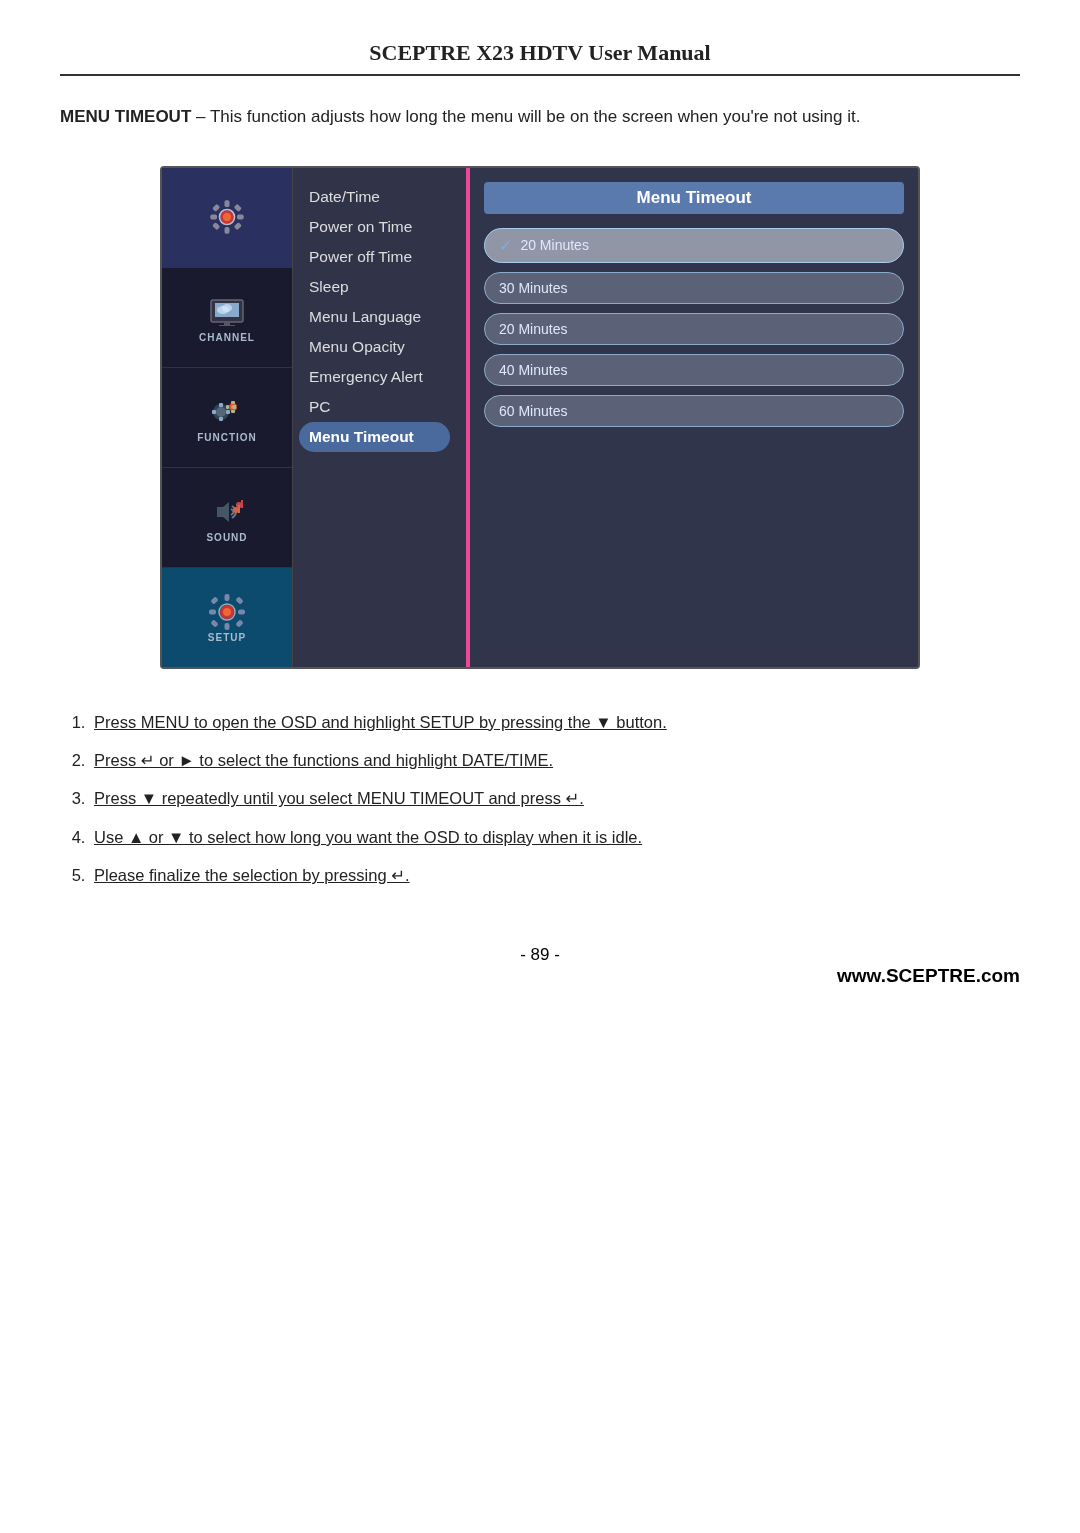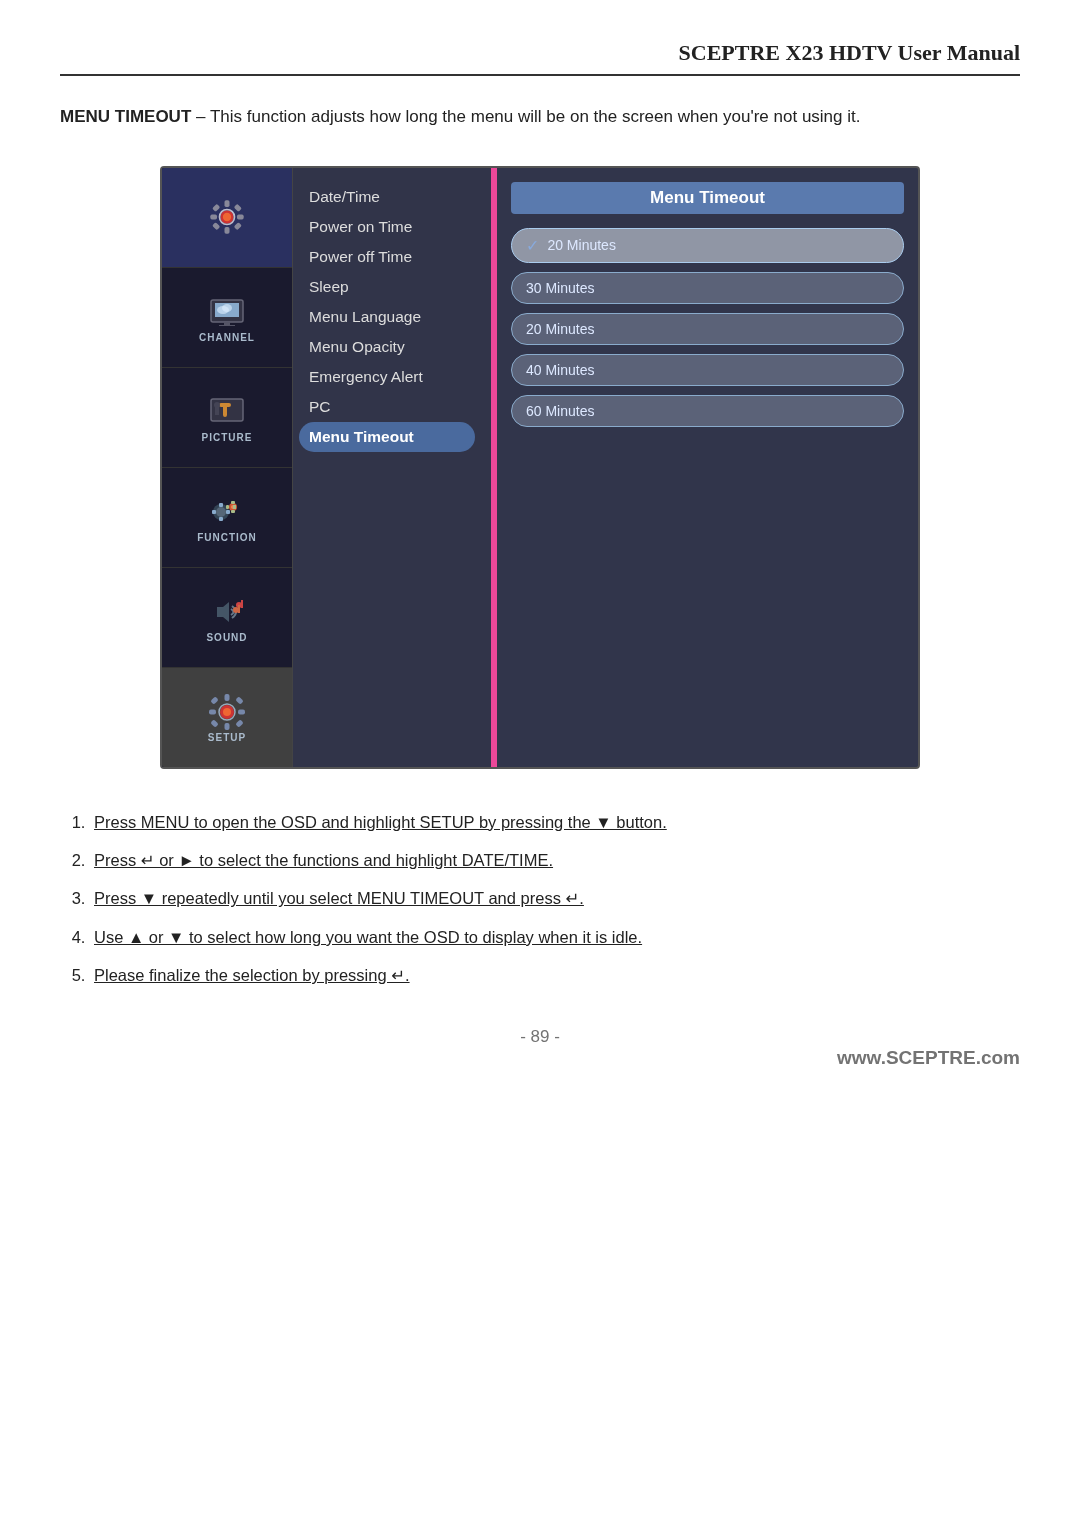"SCEPTRE X23 HDTV User Manual" .page-header { text-align: right -> center }
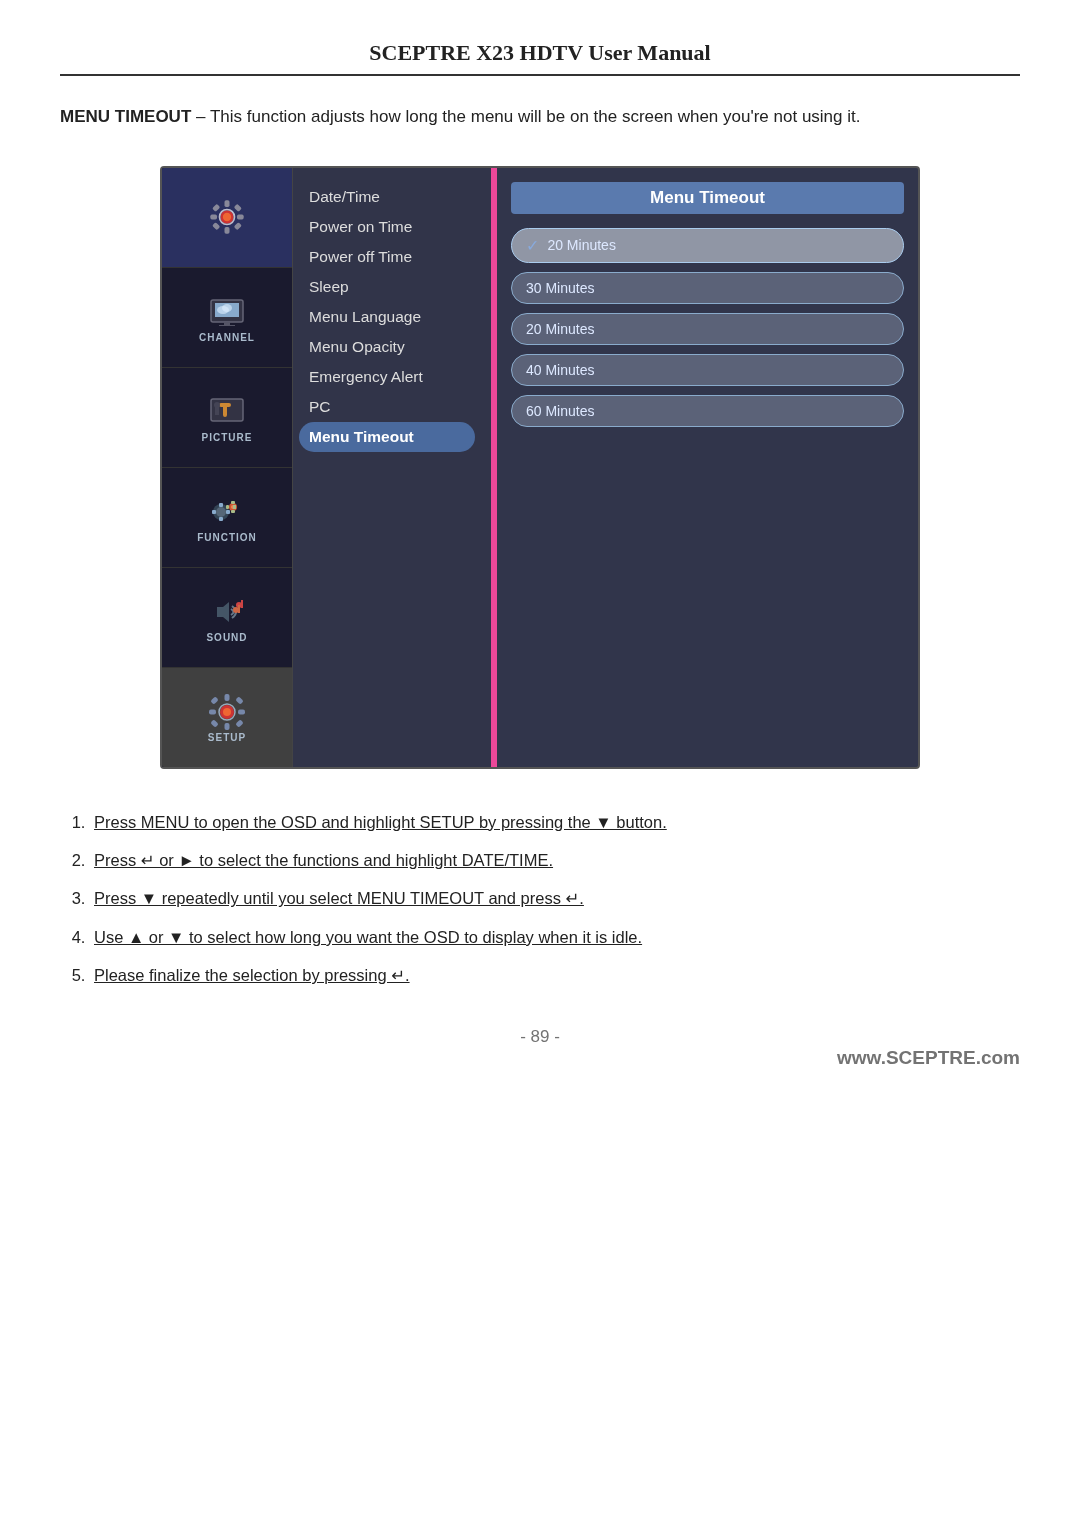"Date/Time" .osd-menu { border-right: 6px solid #ec4899 -> 4px solid #ec4899; width: 205px -> 178px }
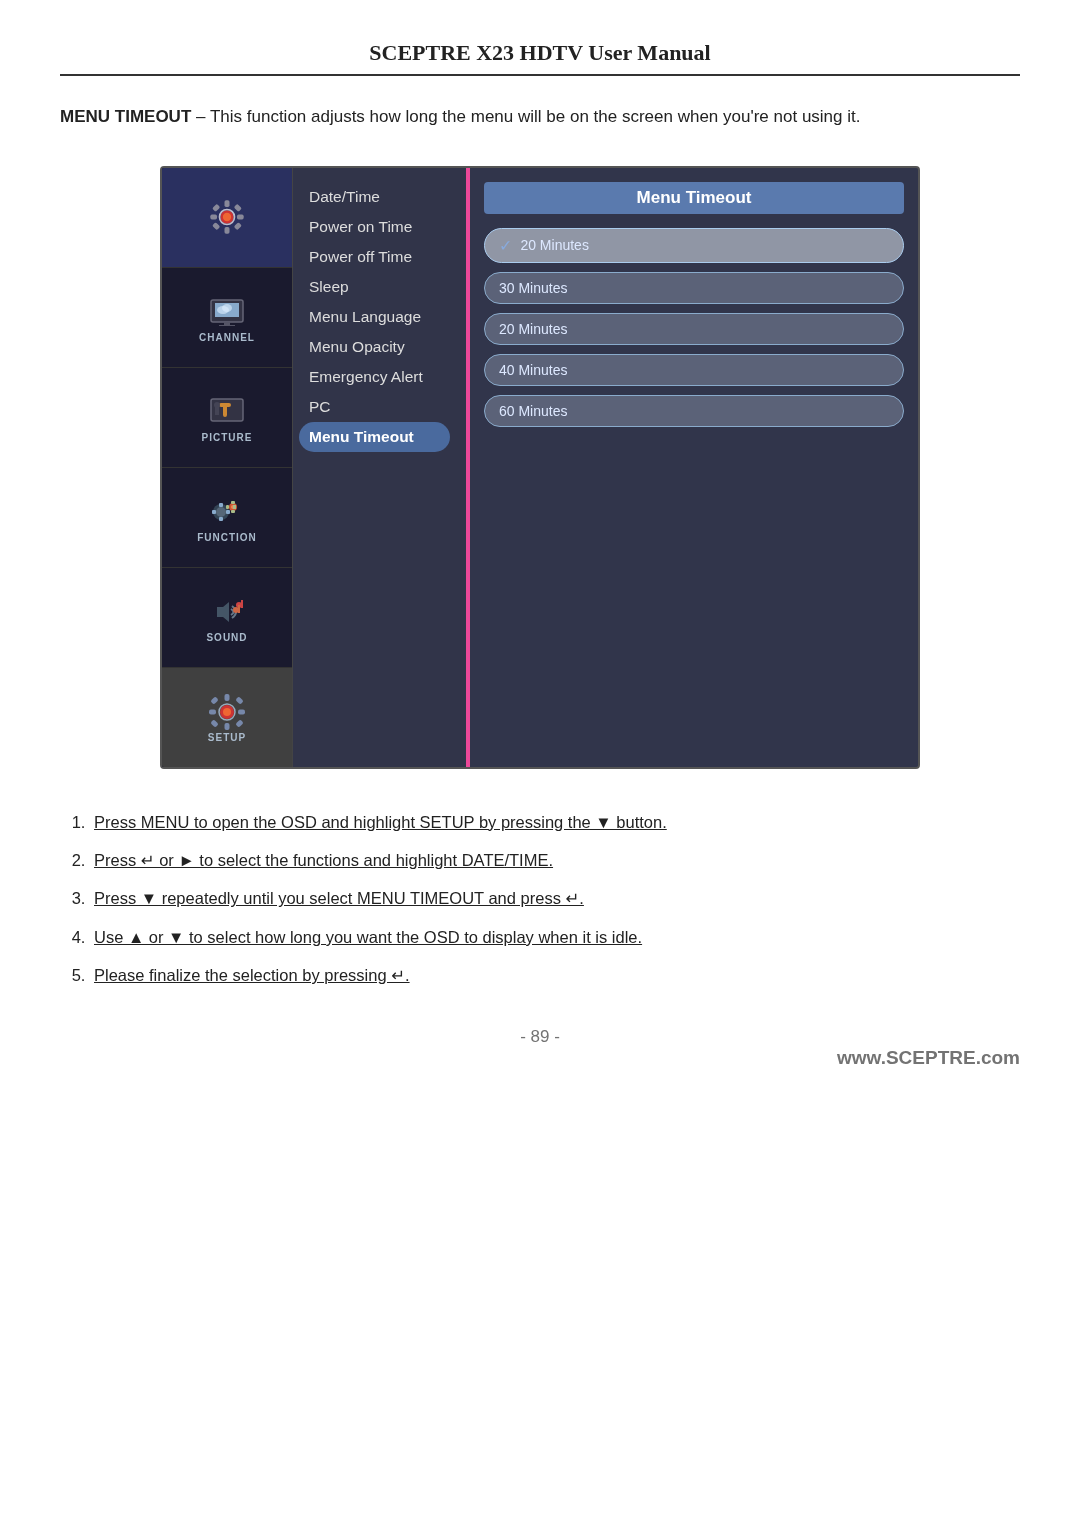"PICTURE" div.osd-sidebar-item { html: <div> <div> <svg> <rect></rect> <g> <rect></rect> <rect></rect> </g> <g> <circle></circle> <rect></rect> </g> </svg> </div> <span>PICTURE</span> </div> -> none }
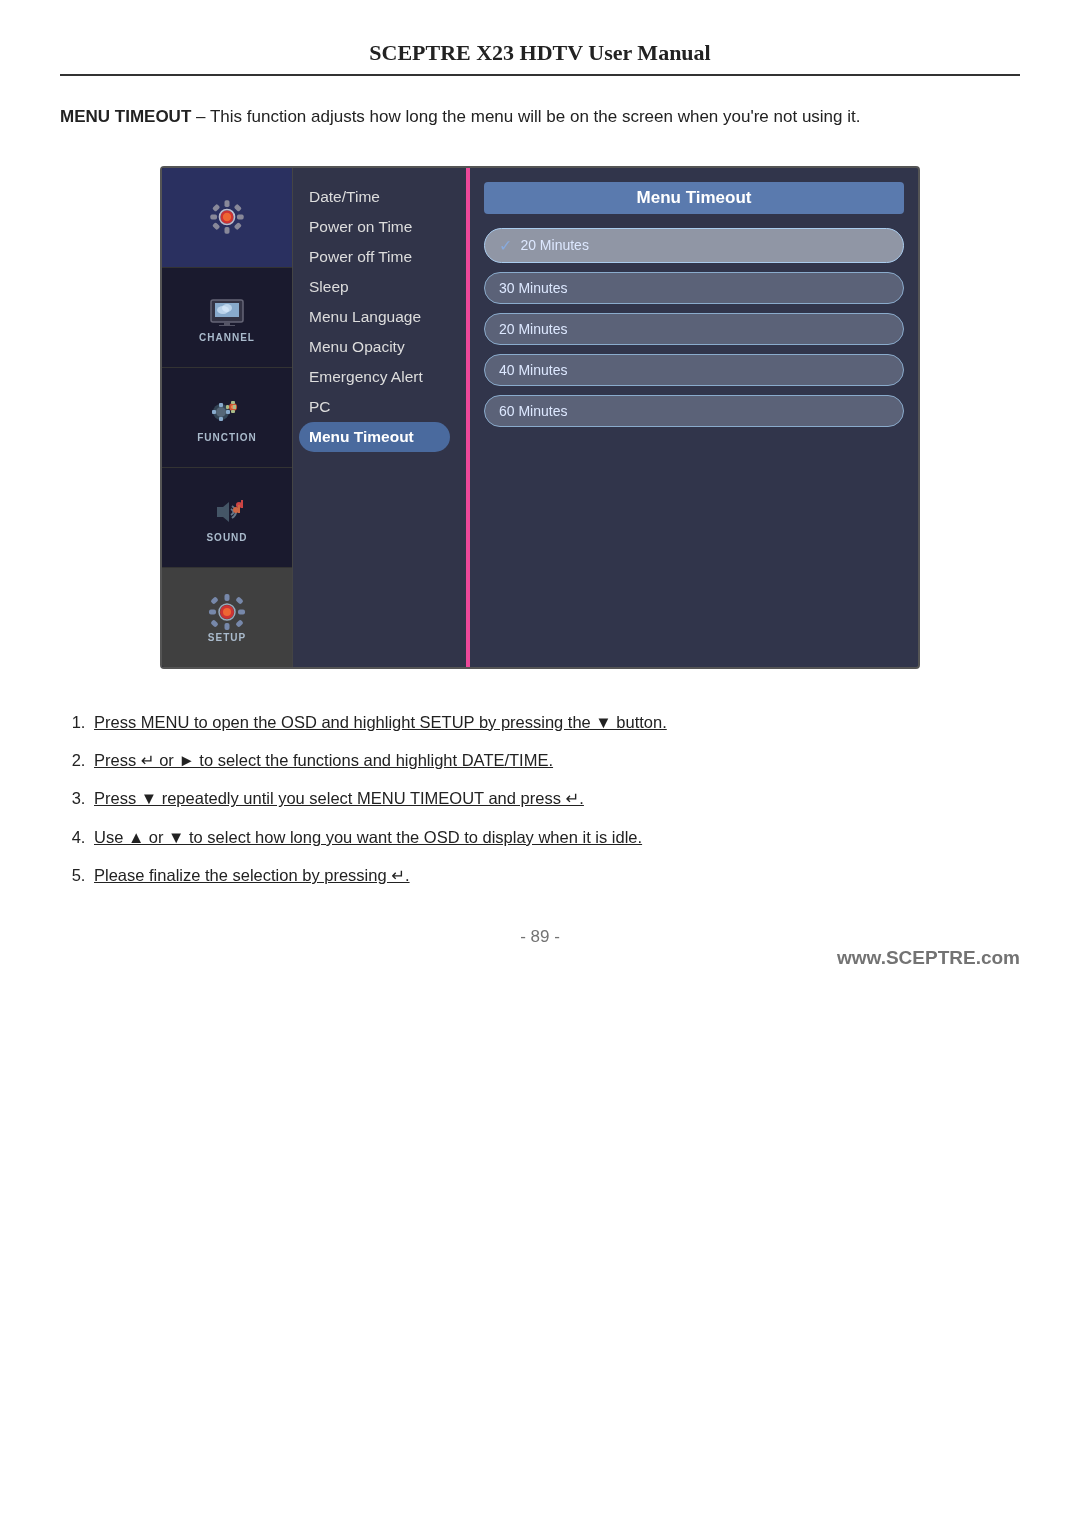"SETUP" div.osd-sidebar-item { background: #404040 -> #0c4a6e }
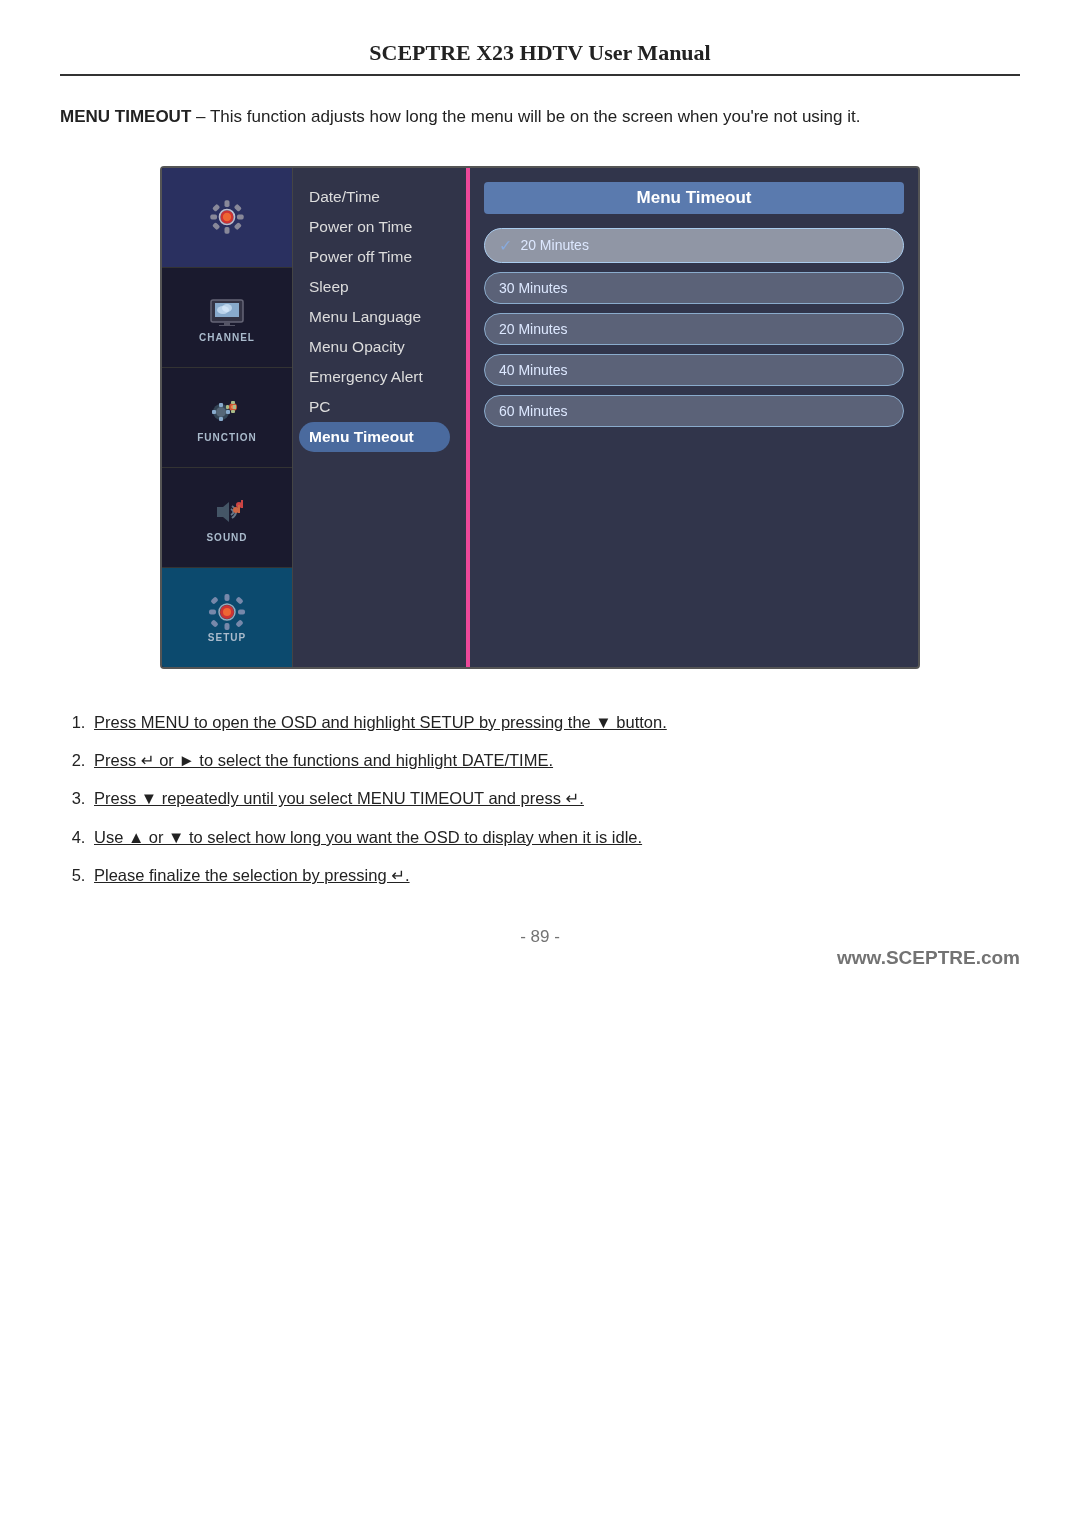"- 89 -" .page-footer { color: #737373 -> #000000; margin-top: 39px -> 57px }
